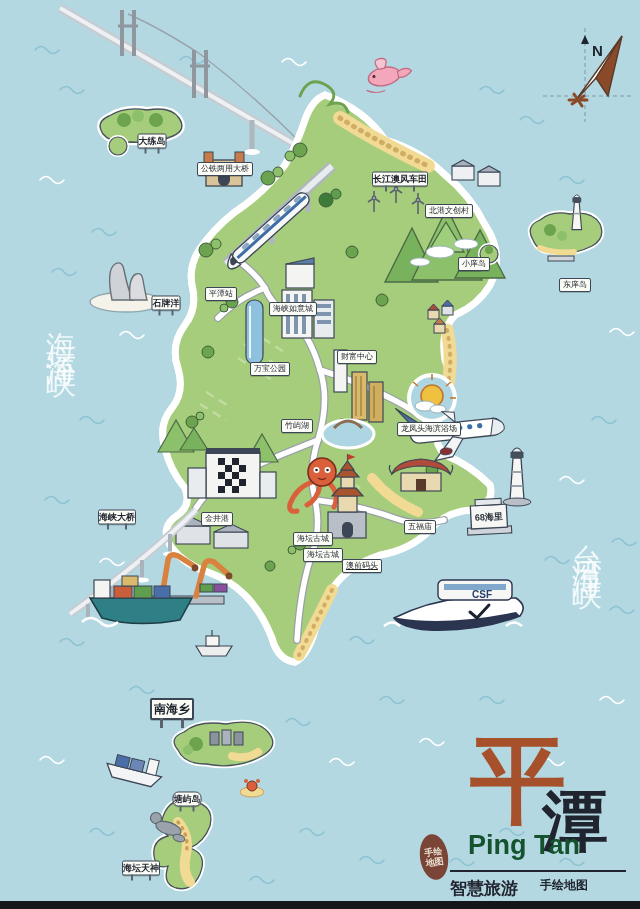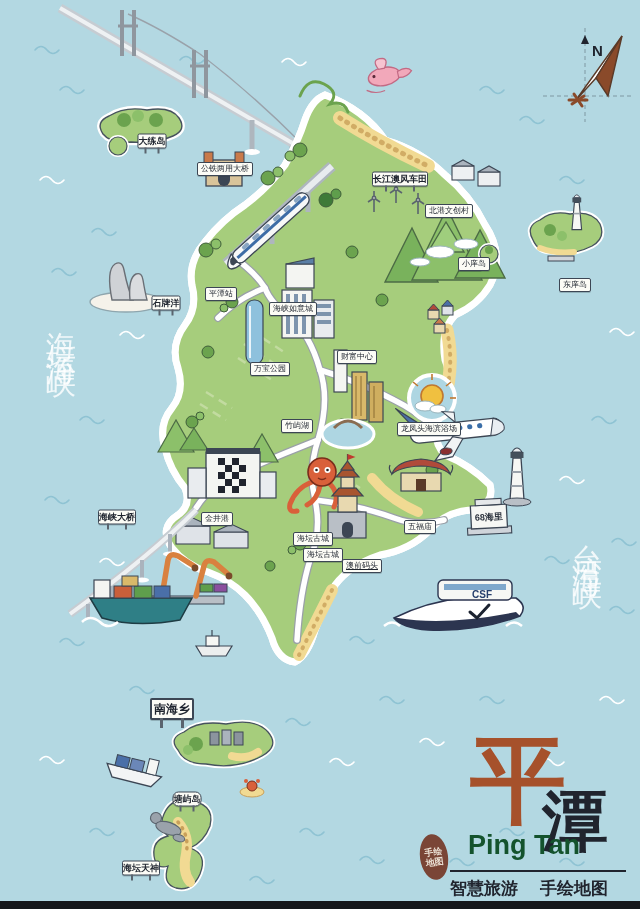"手绘地图" #tb-tag-right { font-size: 17px -> 12px }
